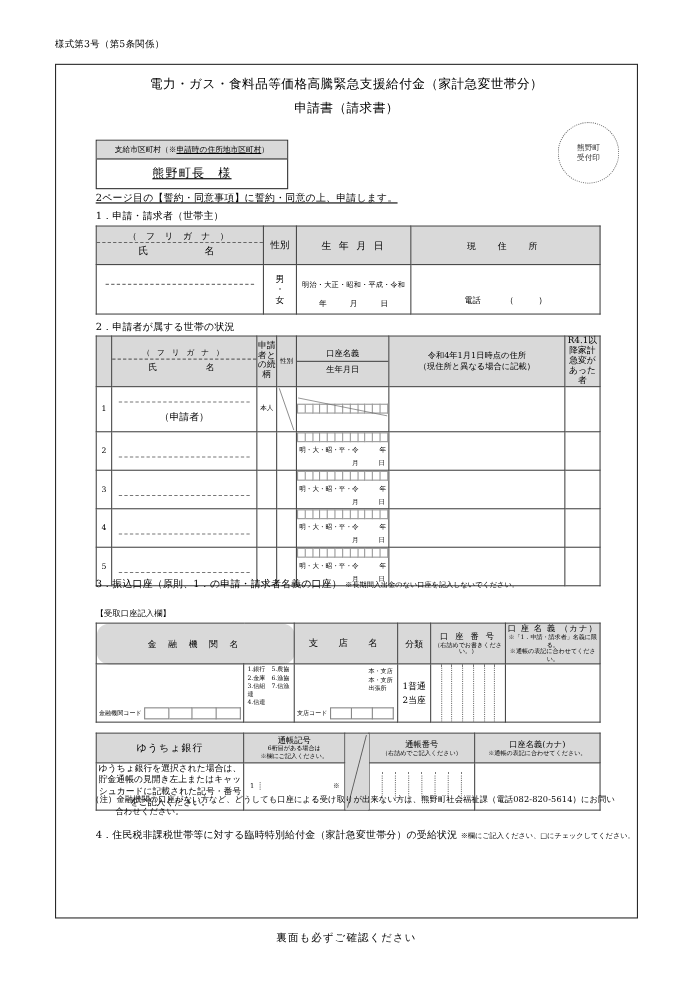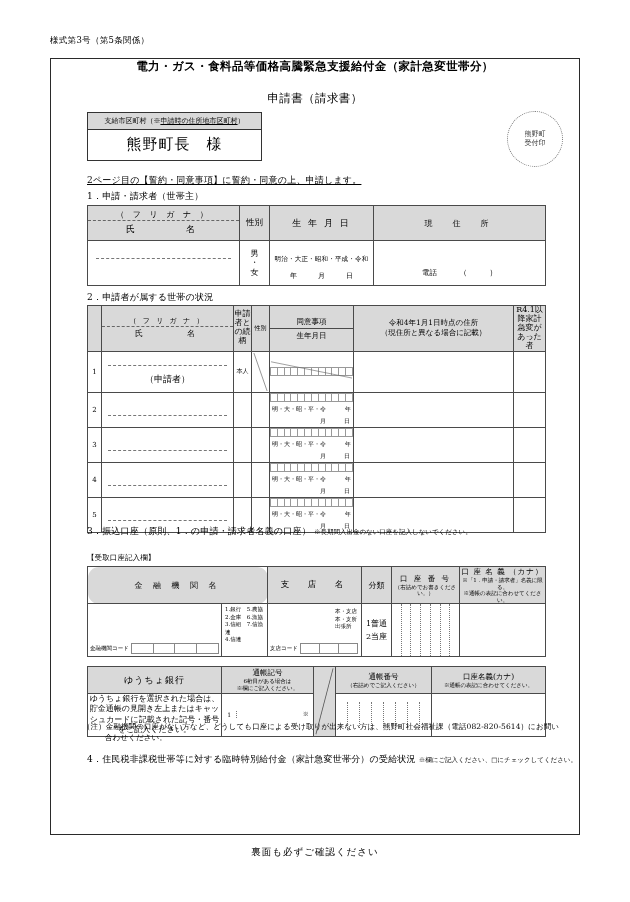"電力・ガス・食料品等価格高騰緊急支援給付金（家計急変世帯分）" .title1 { font-weight: bold -> none; top: 0 -> 10px }
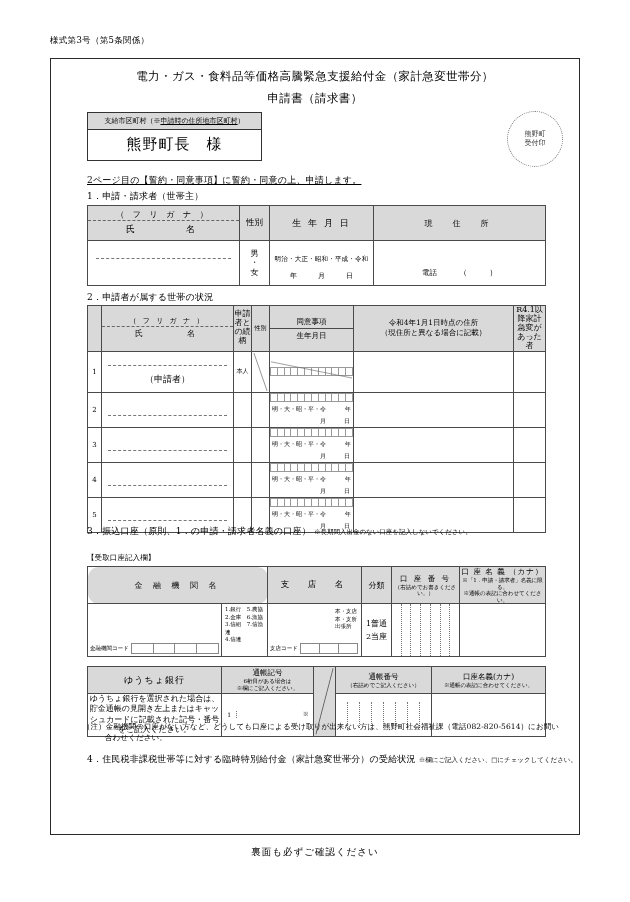"支給市区町村（※申請時の住所地市区町村）" .muni { top: 53px -> 68px }
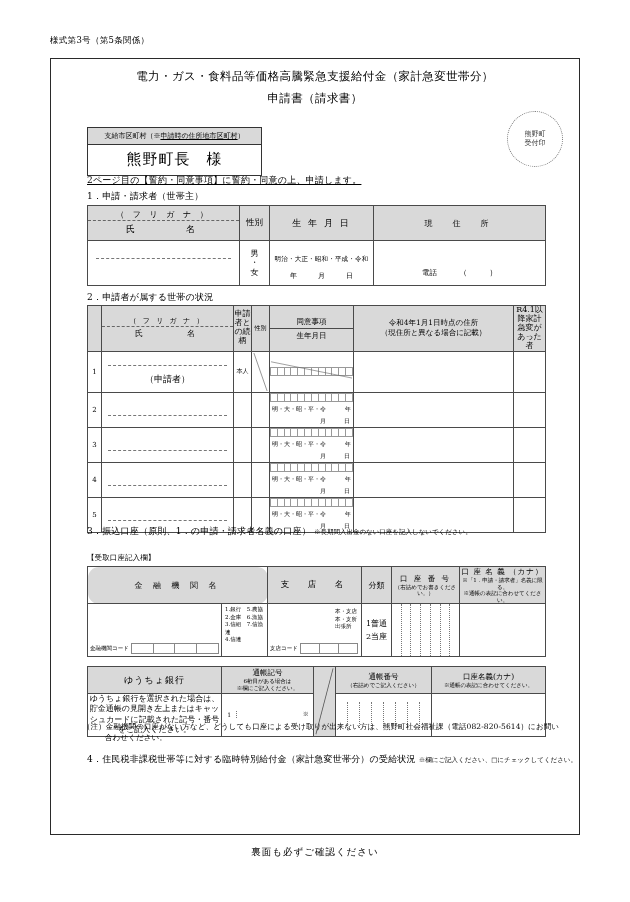"熊野町長 様" .muni-body { font-size: 15px -> 11px; text-decoration: none -> underline }
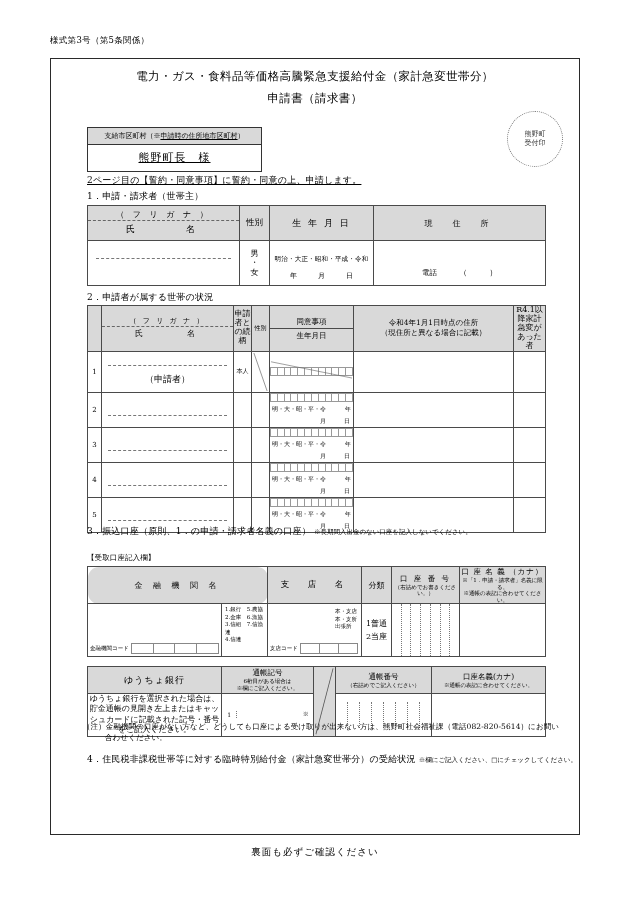"同意事項" div { text: 同意事項 -> 口座名義 }
